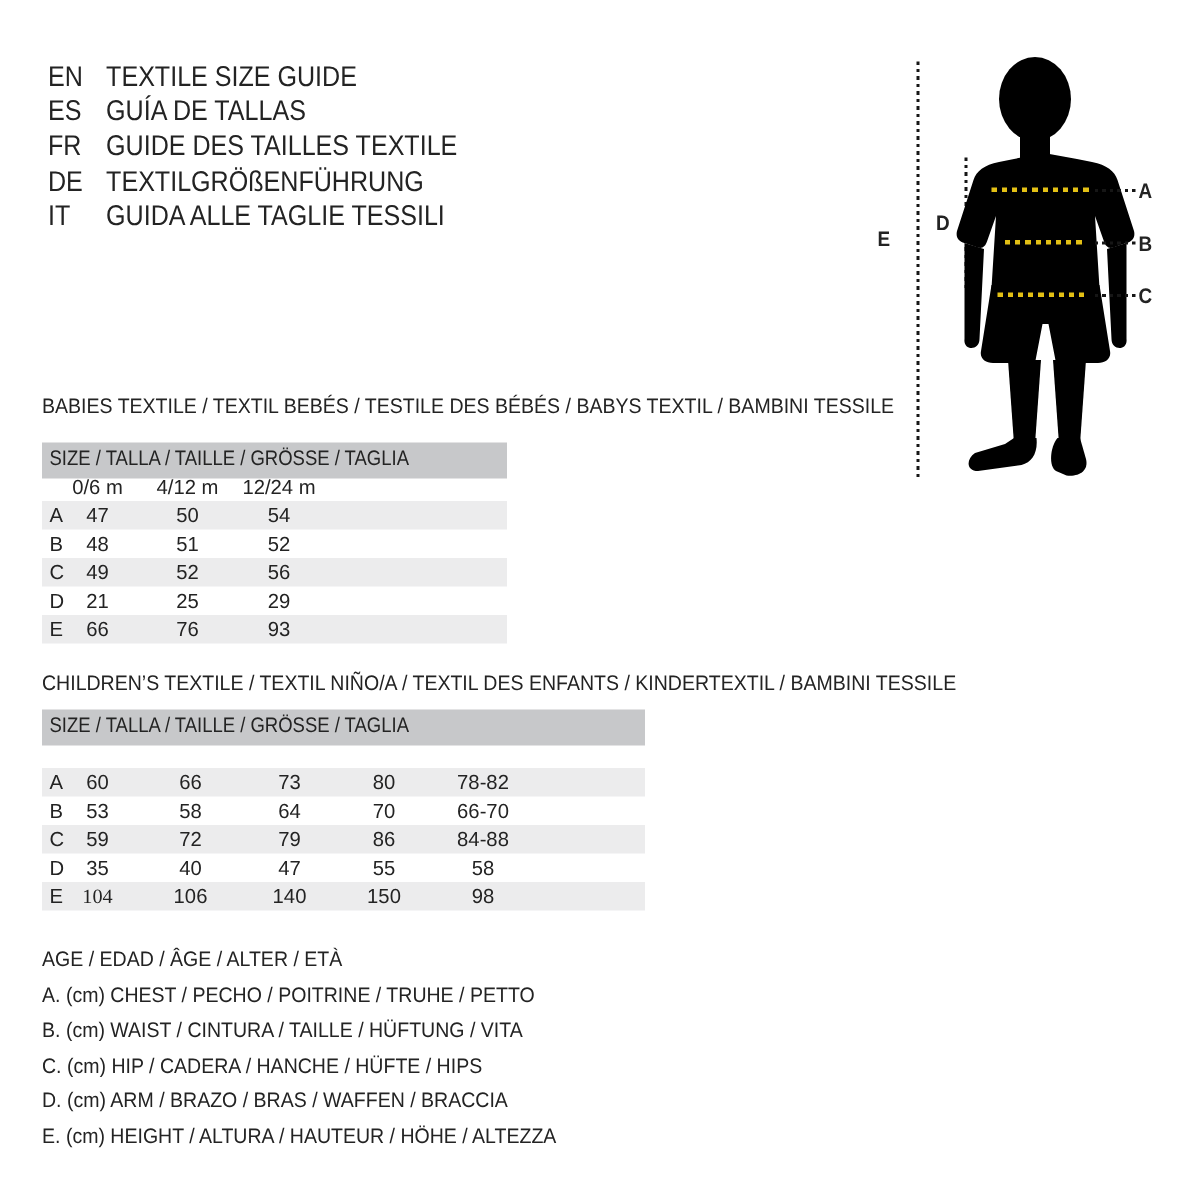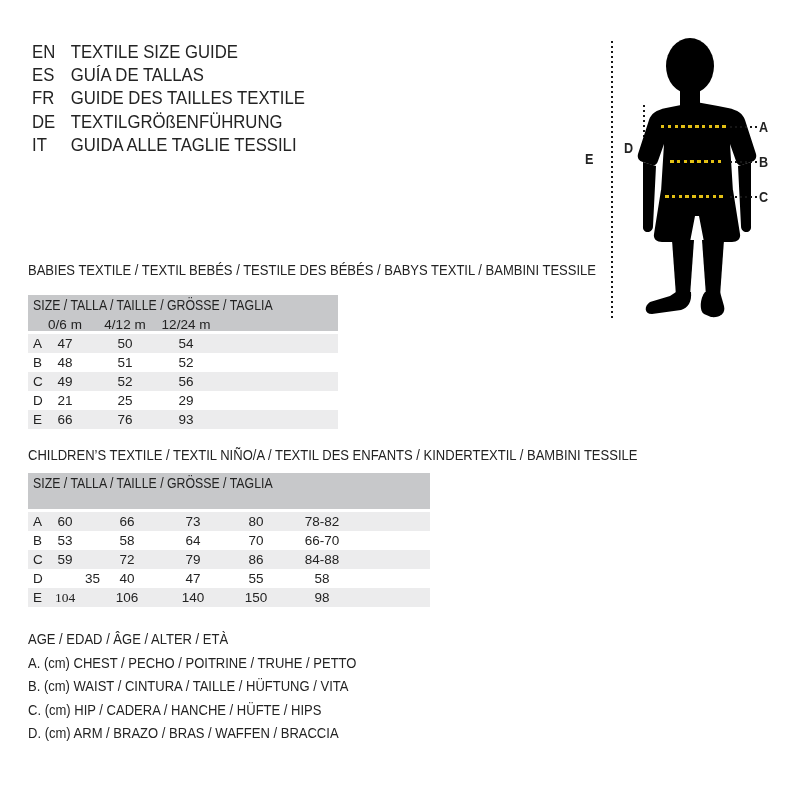"SIZE / TALLA / TAILLE" .size-bar { height: 36px -> 24px }
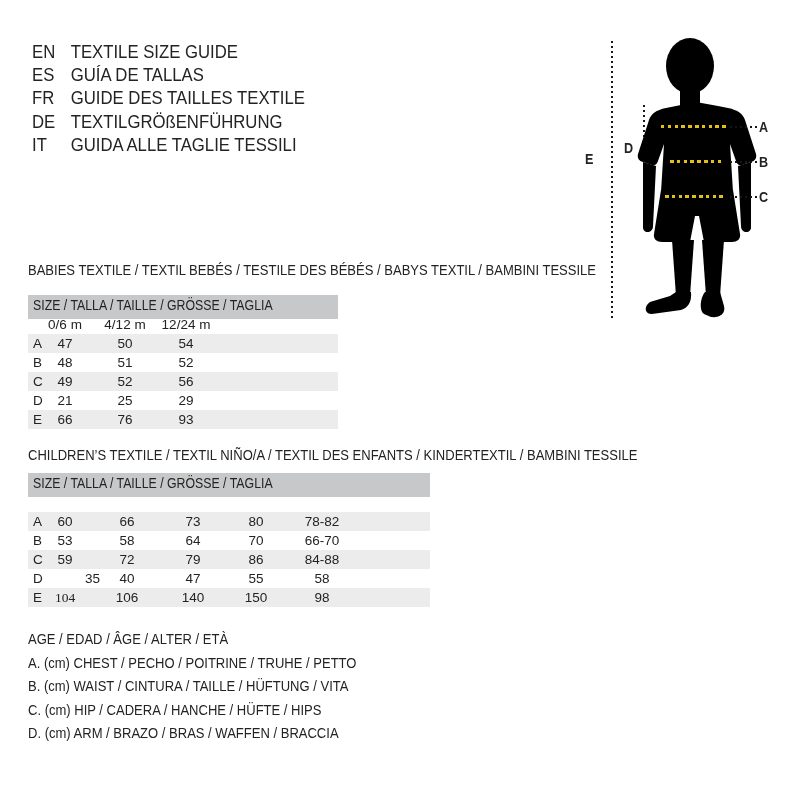"35" span.tcell { text-align: right -> none }
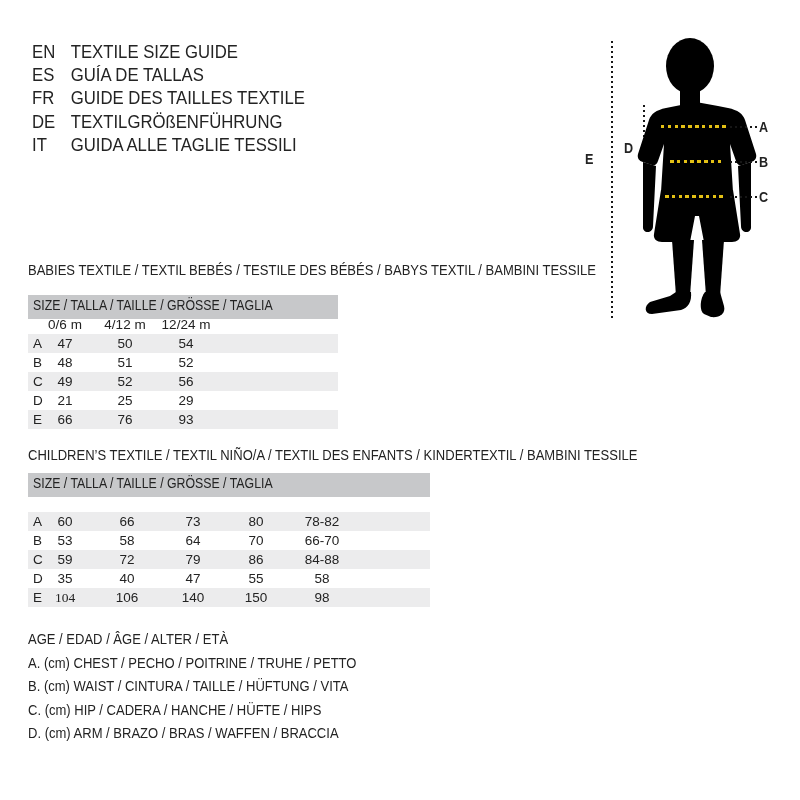"E. (cm) HEIGHT / ALTURA" div.legend-line { html: none -> <div><span>E. (cm) HEIGHT / ALTURA / HAUTEUR / HÖHE / ALTEZZA</span></div> }
